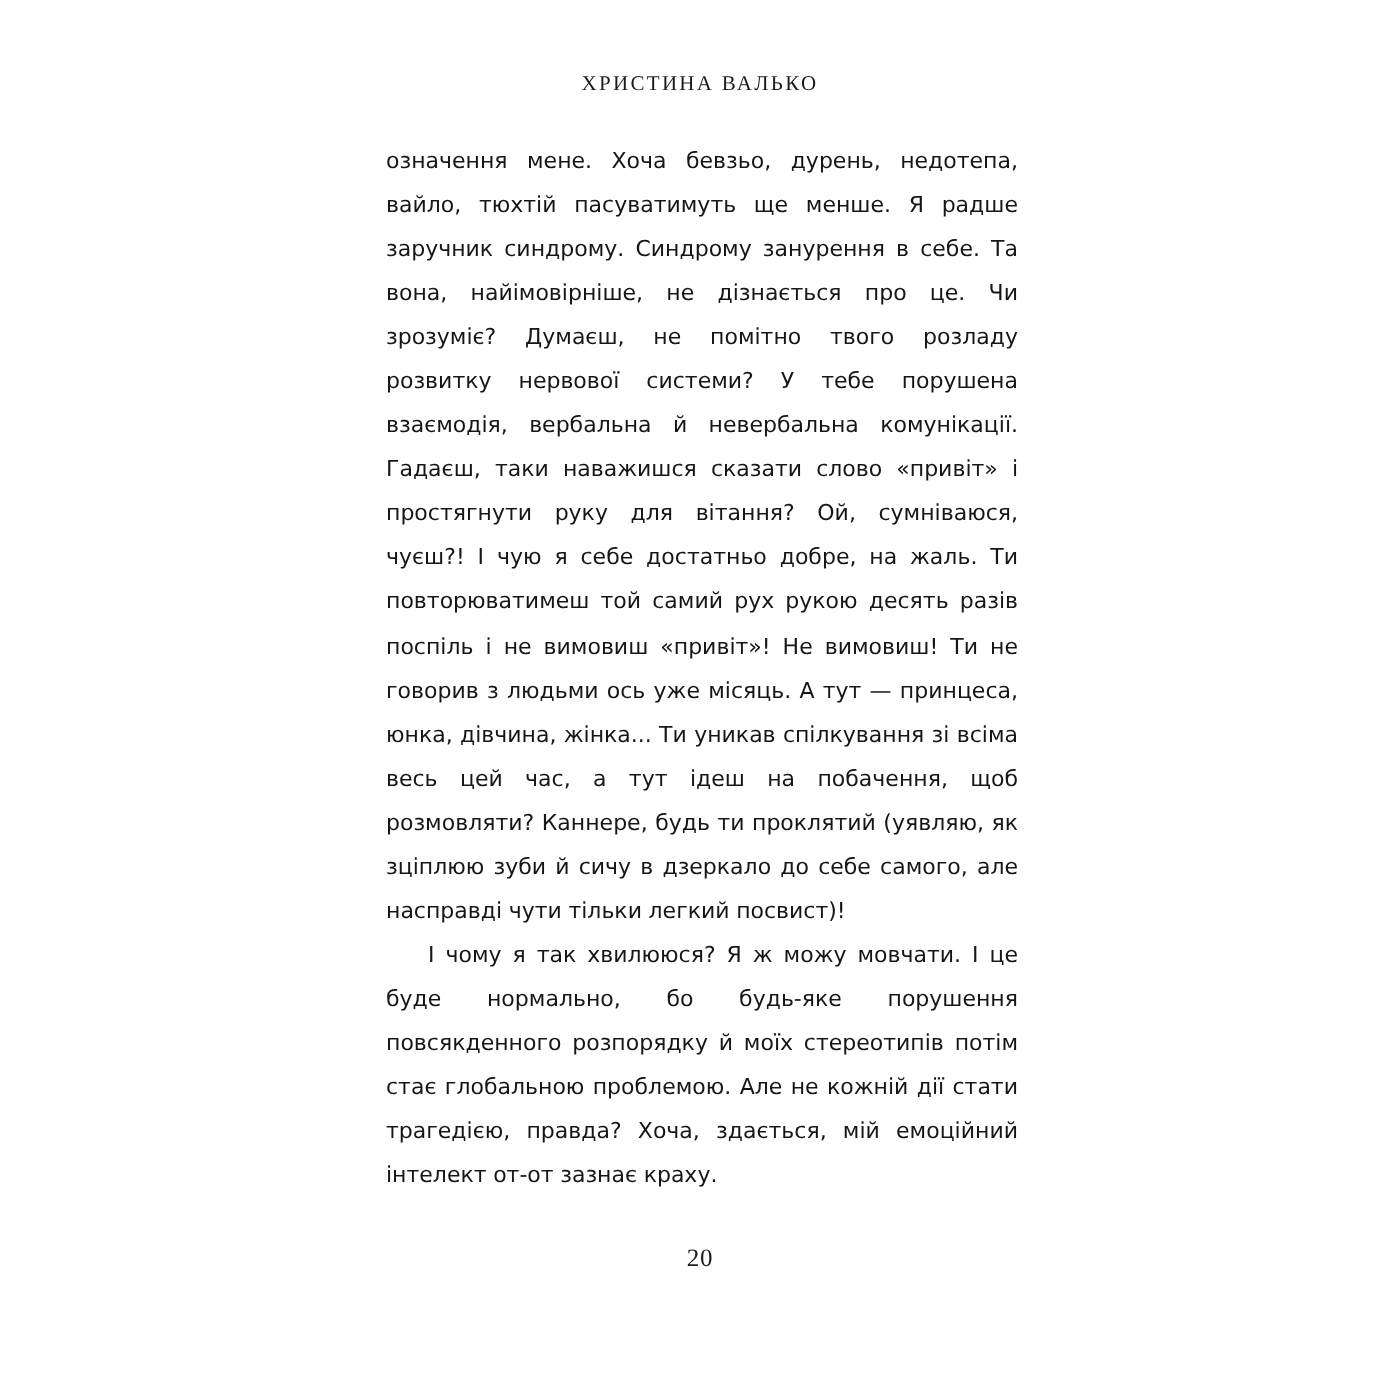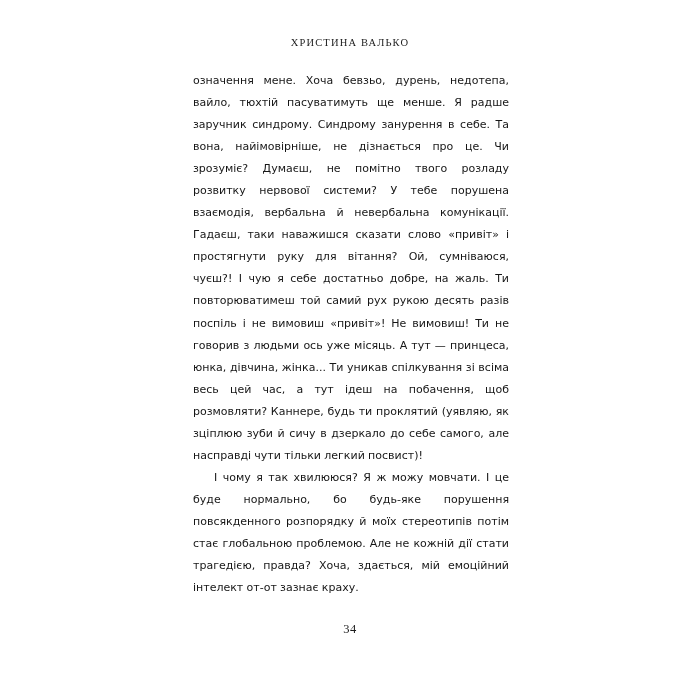"34" div.folio { text: 34 -> 20 }
